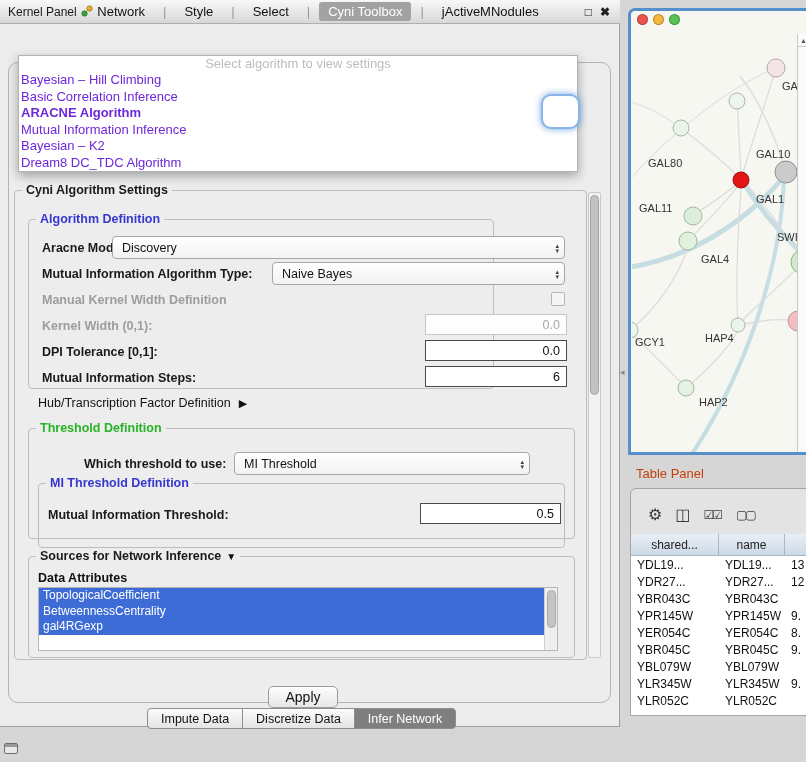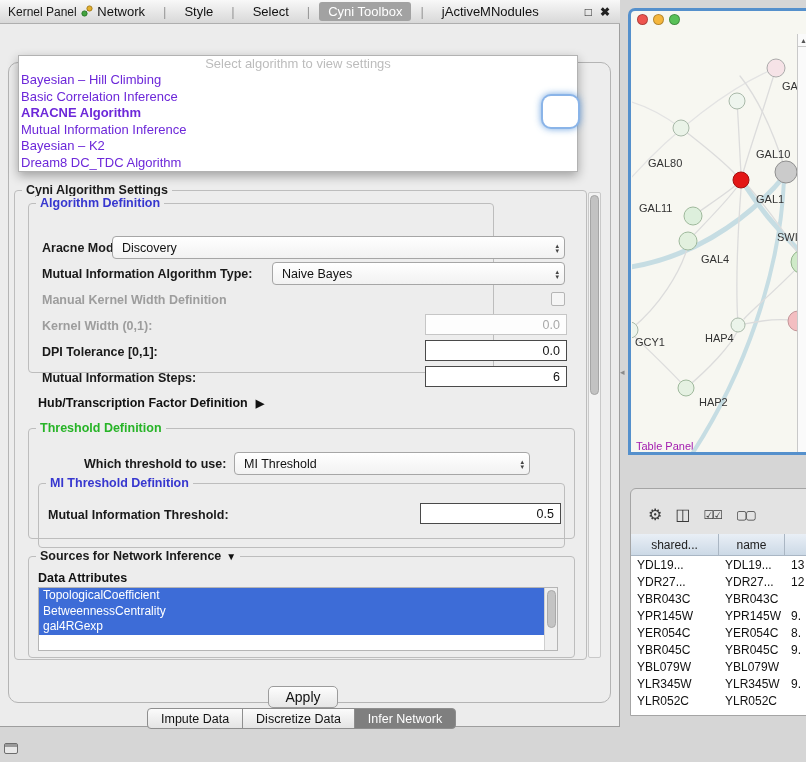"Algorithm Definition" #grp-algdef { top: 203px -> 219px }
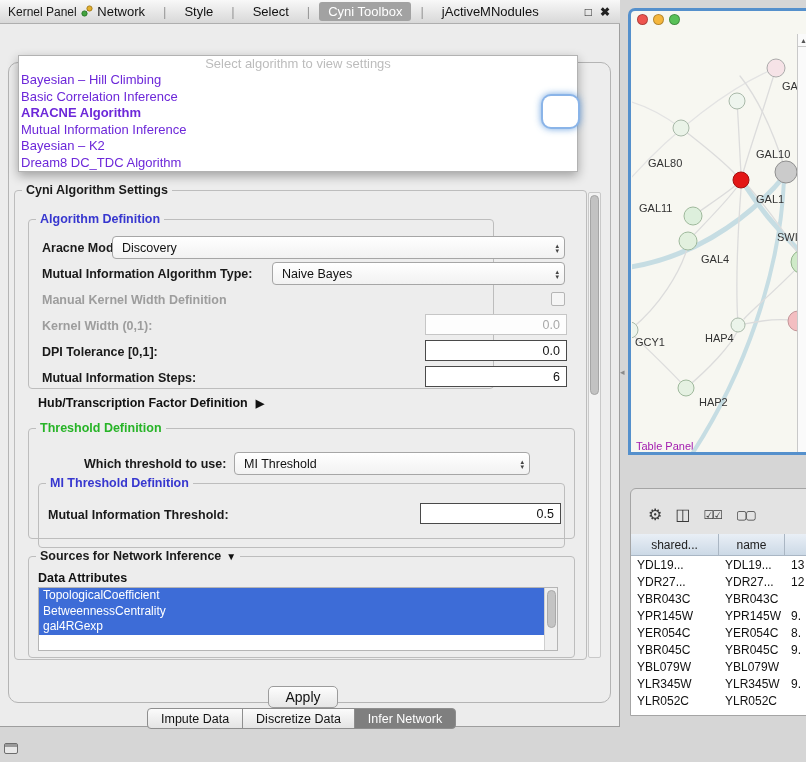"Hub/Transcription Factor Definition" #hub-row { font-weight: bold -> normal }
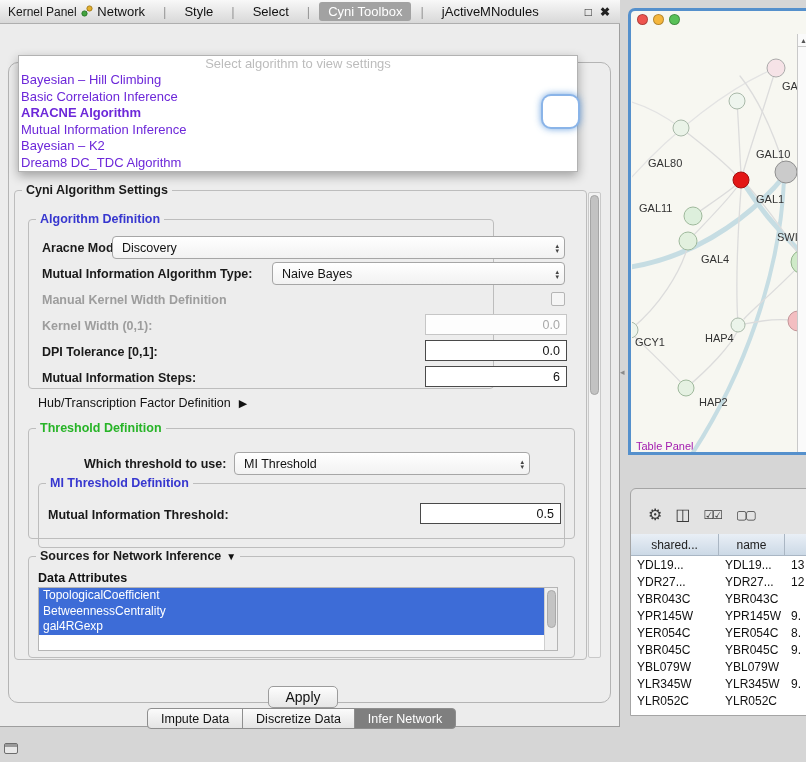"Table Panel" #tbl-label { color: #a21caf -> #c2410c; font-size: 11px -> 13px; top: 440px -> 466px }
